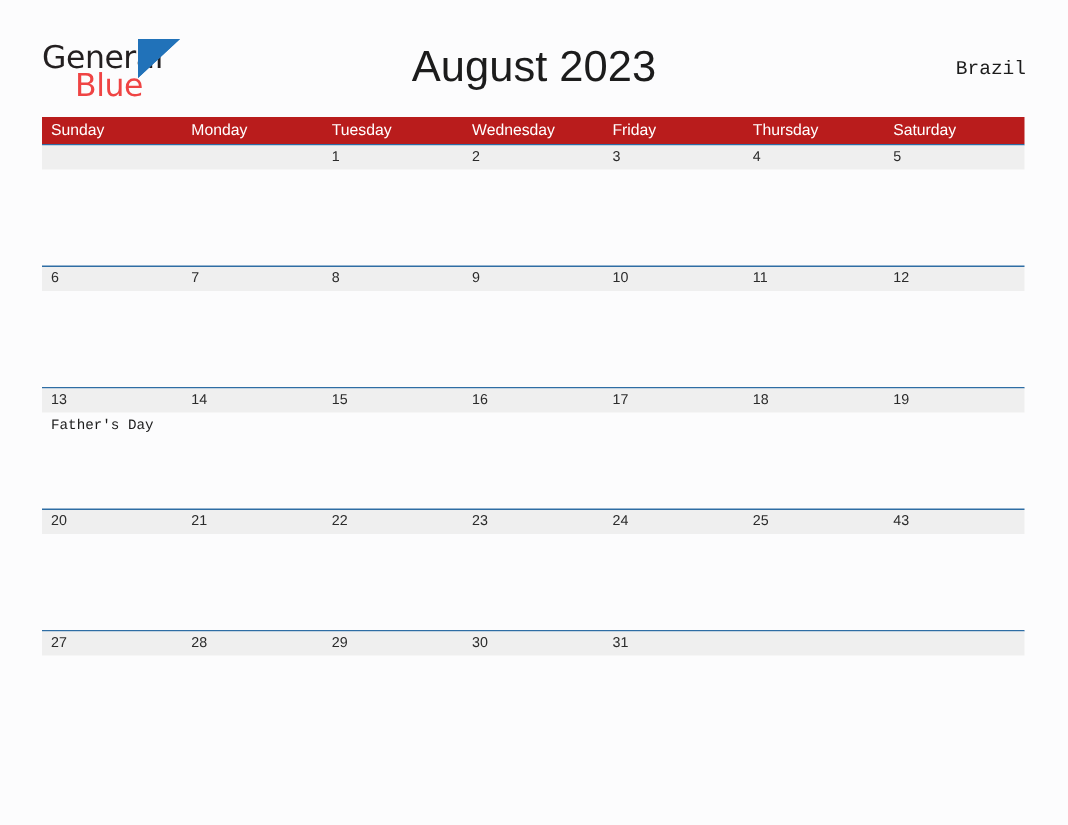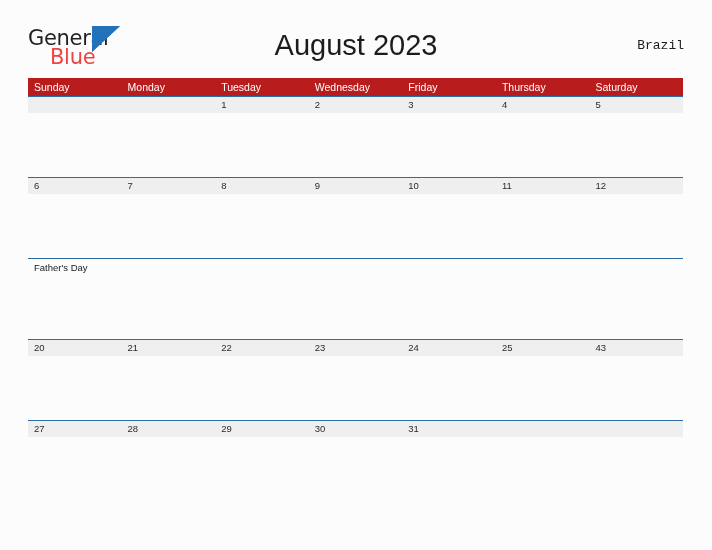"13" div.daynum-band { html: none -> <div> <div>13</div> <div>14</div> <div>15</div> <div>16</div> <div>17</div> <div>18</div> <div>19</div> </div> }
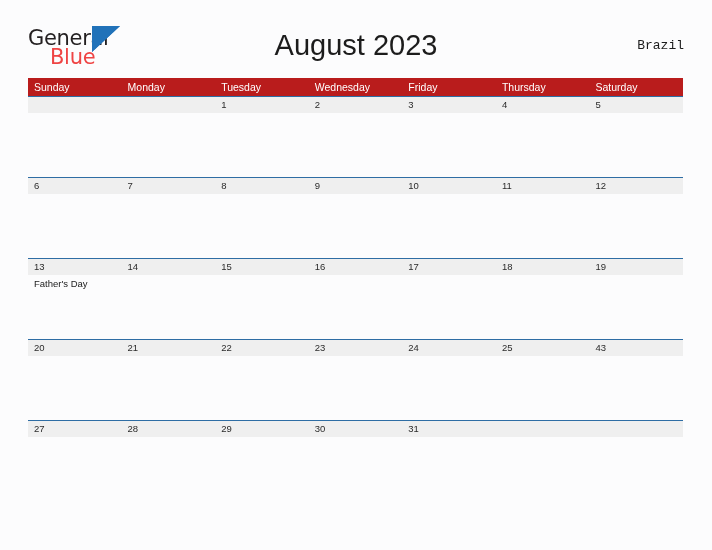"Father's Day" .event { font-family: Liberation Sans, sans-serif -> Liberation Mono, monospace }
